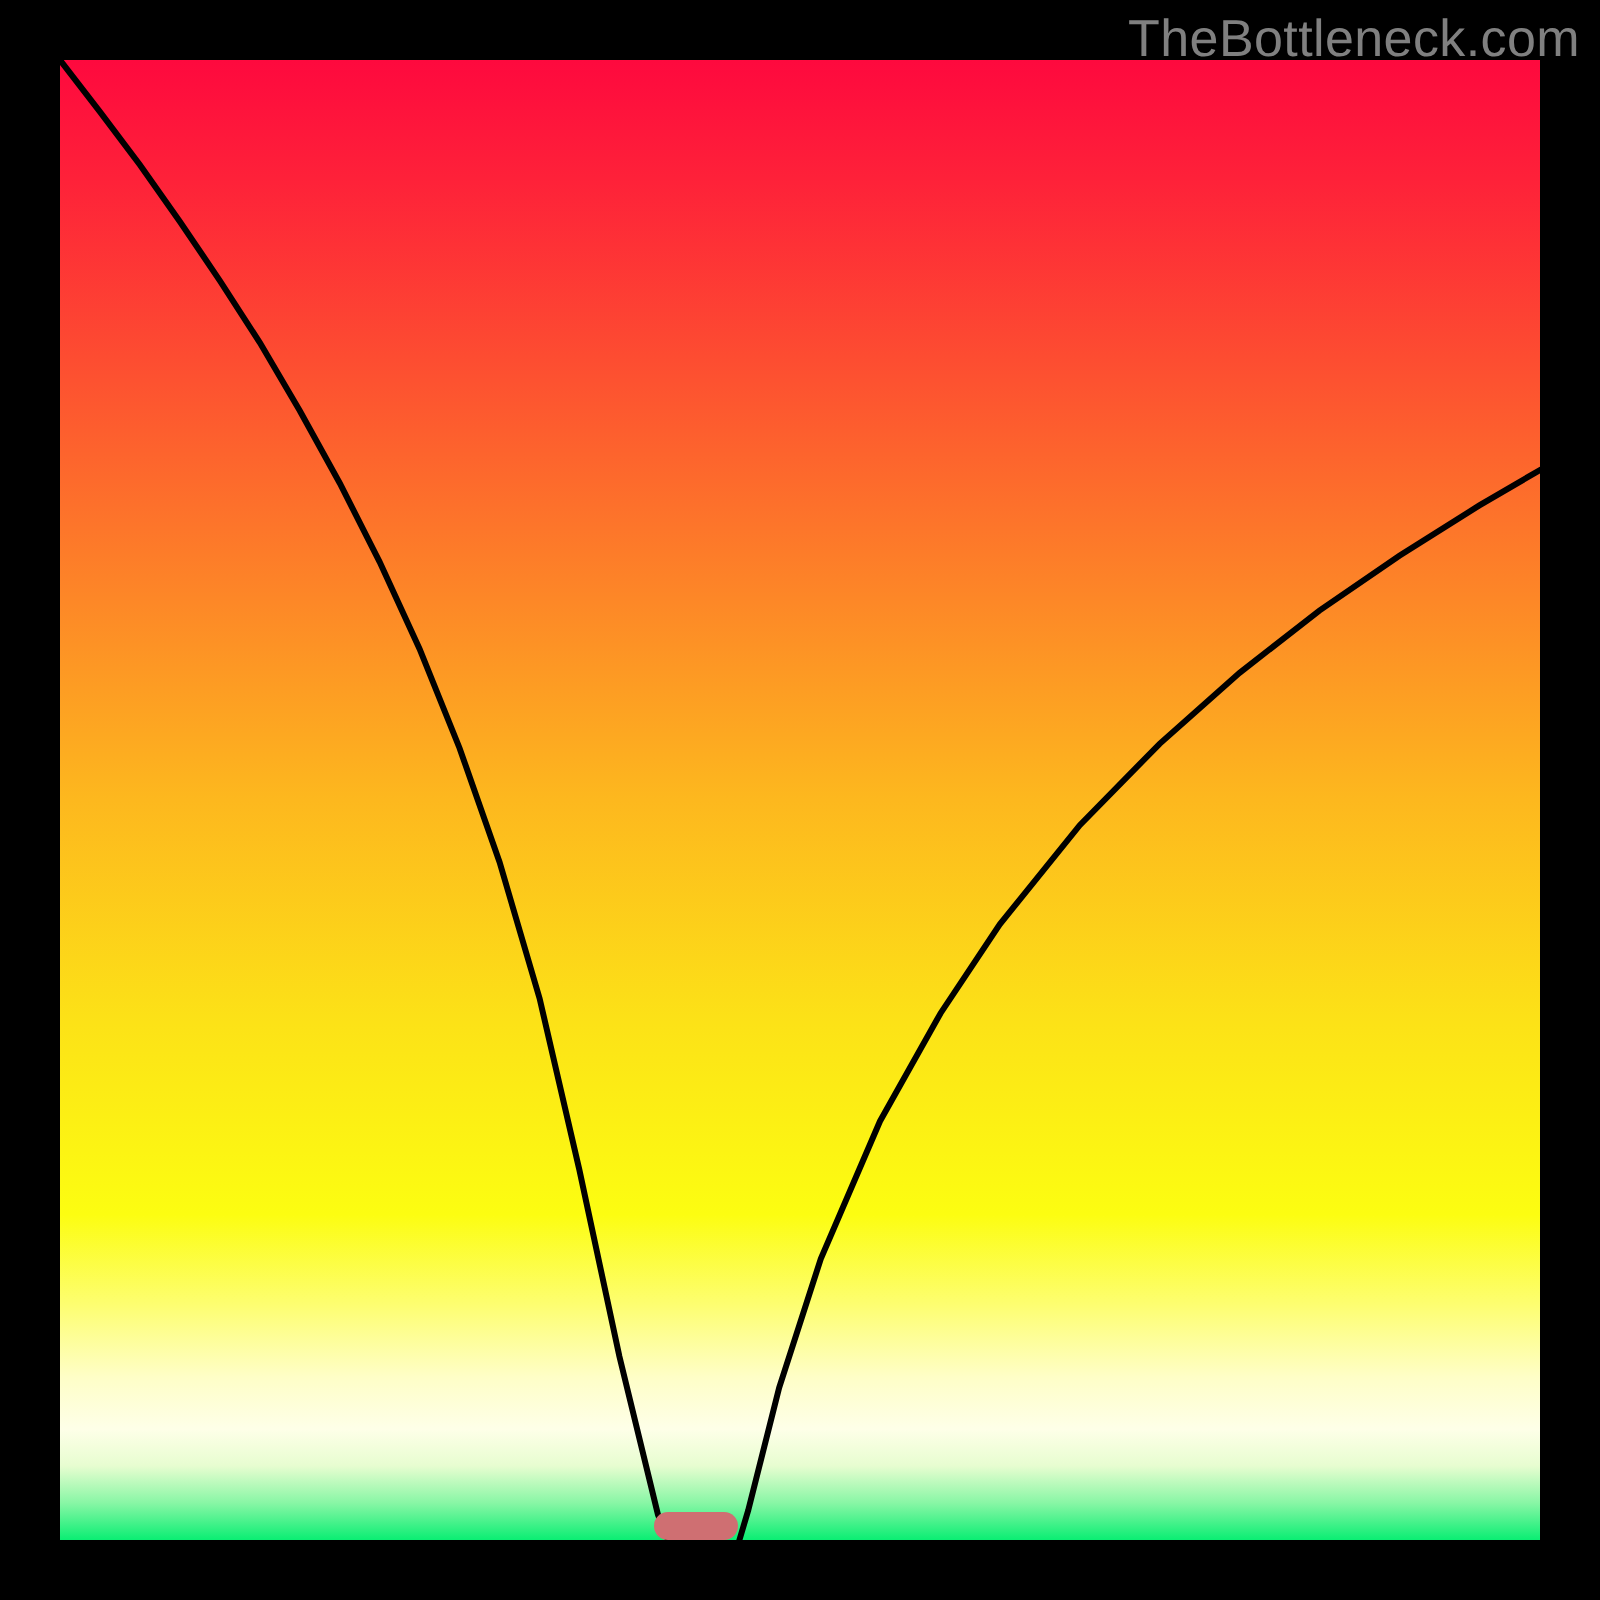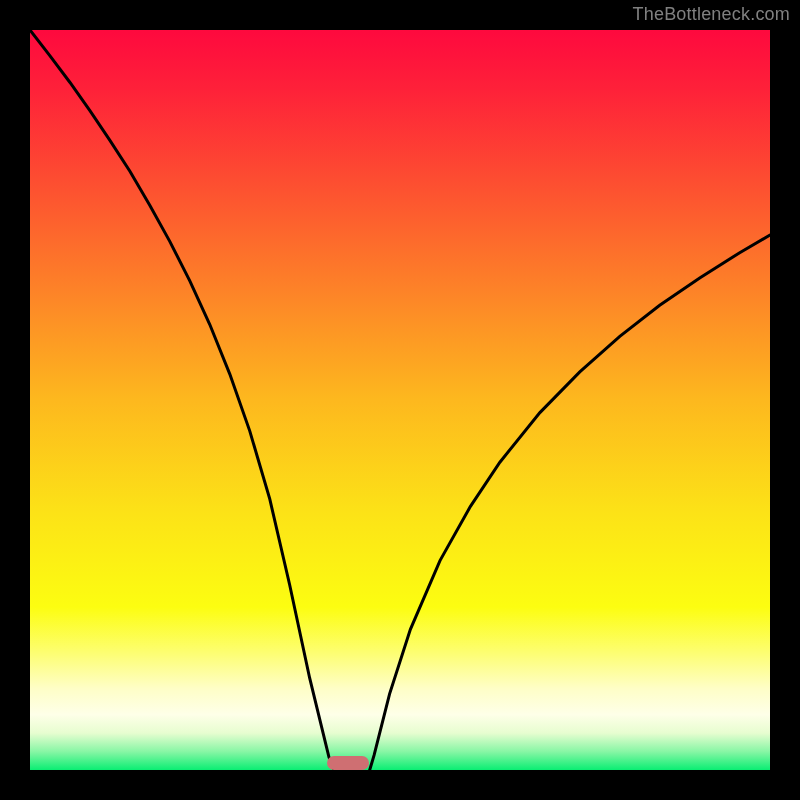"TheBottleneck.com" .attribution { font-size: 18px -> 26px }
